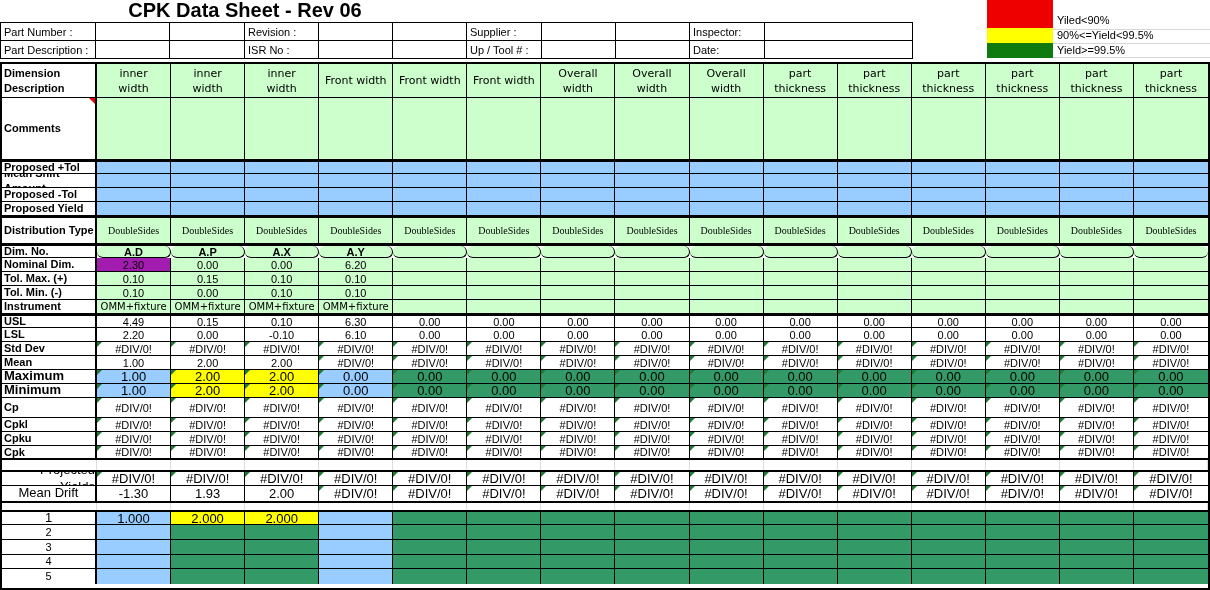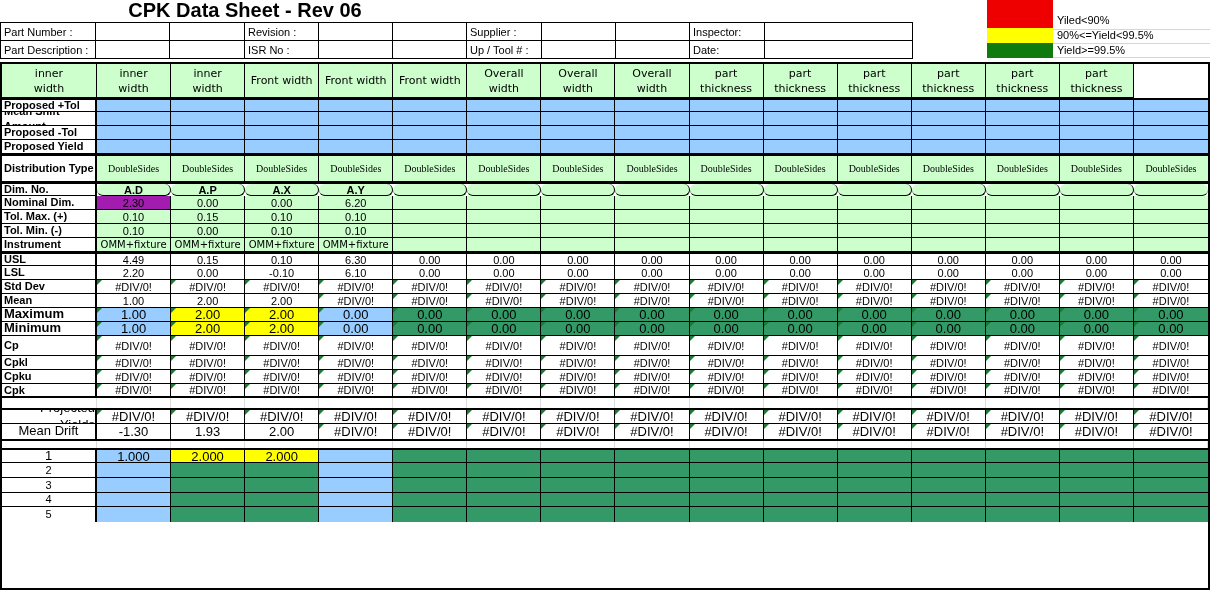"Dimension" div.cell { html: none -> <div>Dimension Description</div> }
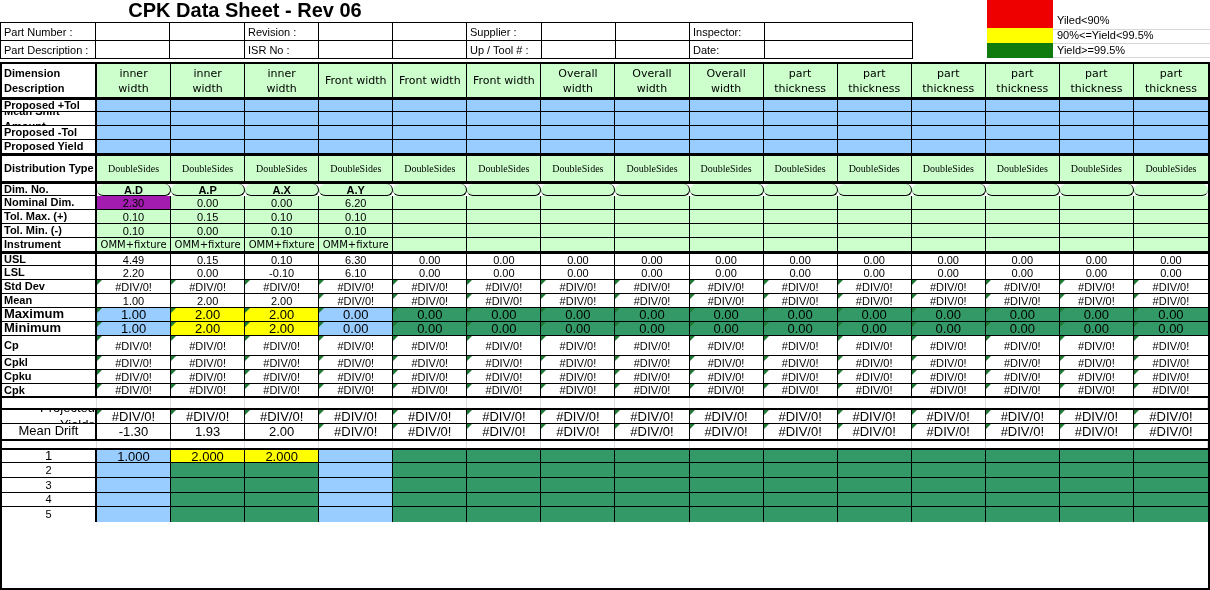"Comments" div.trow { html: none -> <div> <div>Comments<span></span></div> <div></div> <div></div> <div></div> <div></div> <div></div> <div></div> <div></div> <div></div> <div></div> <div></div> <div></div> <div></div> <div></div> <div></div> <div></div> </div> }
